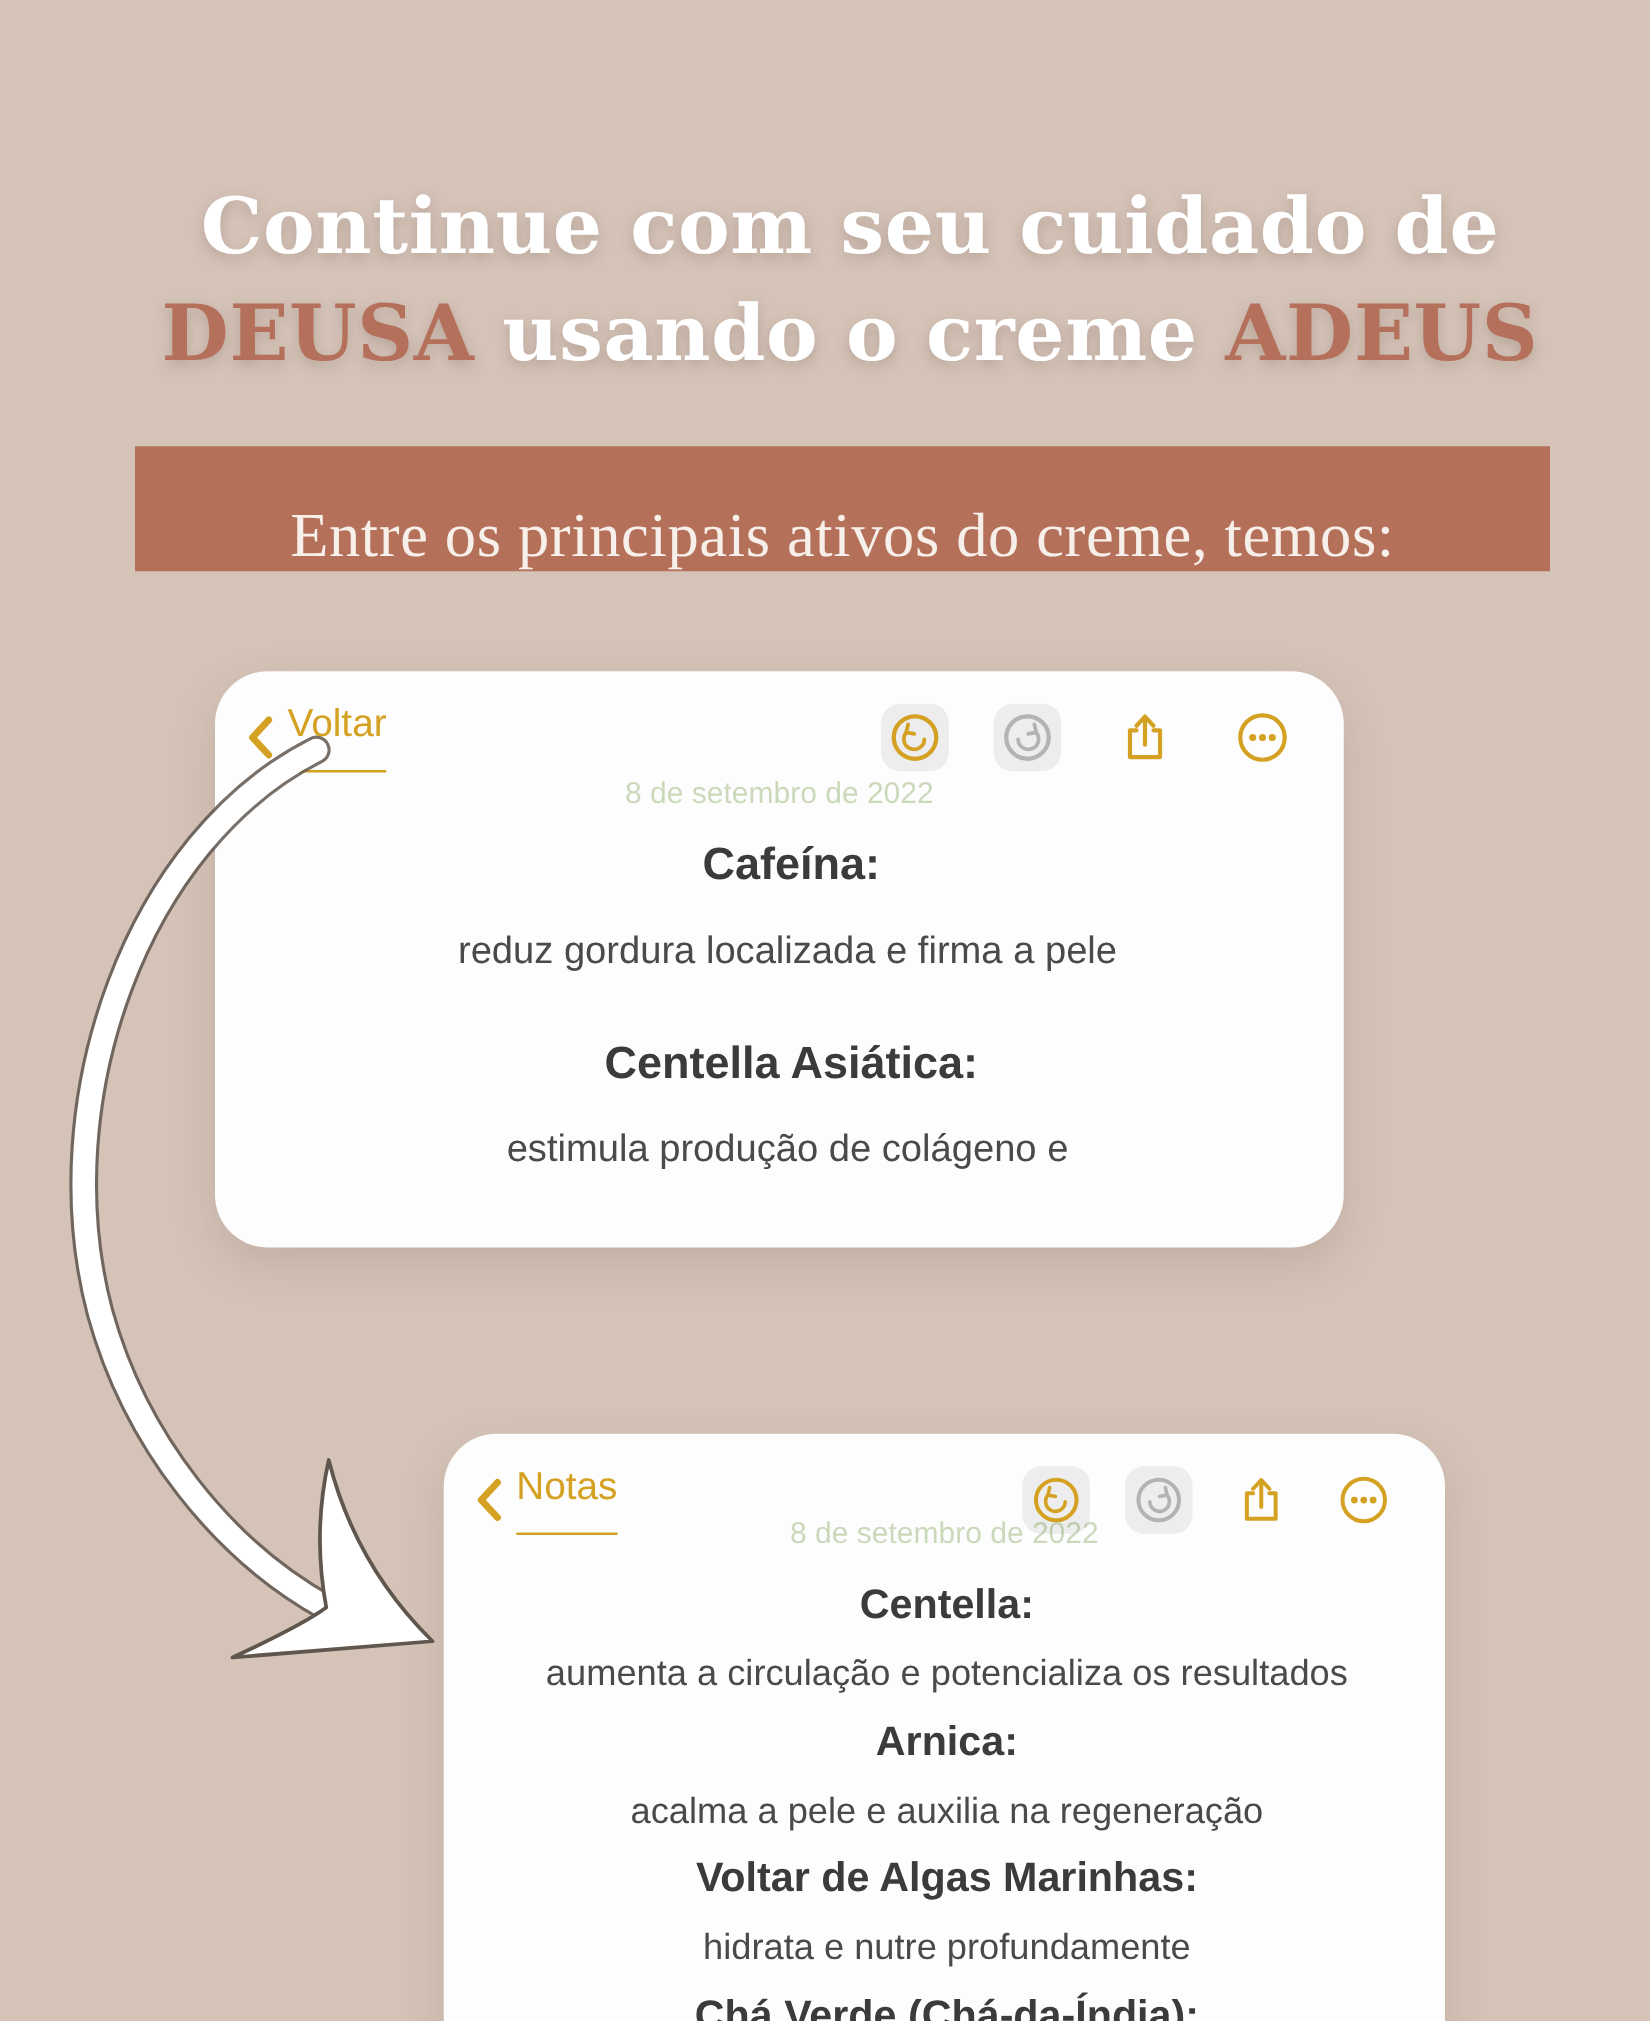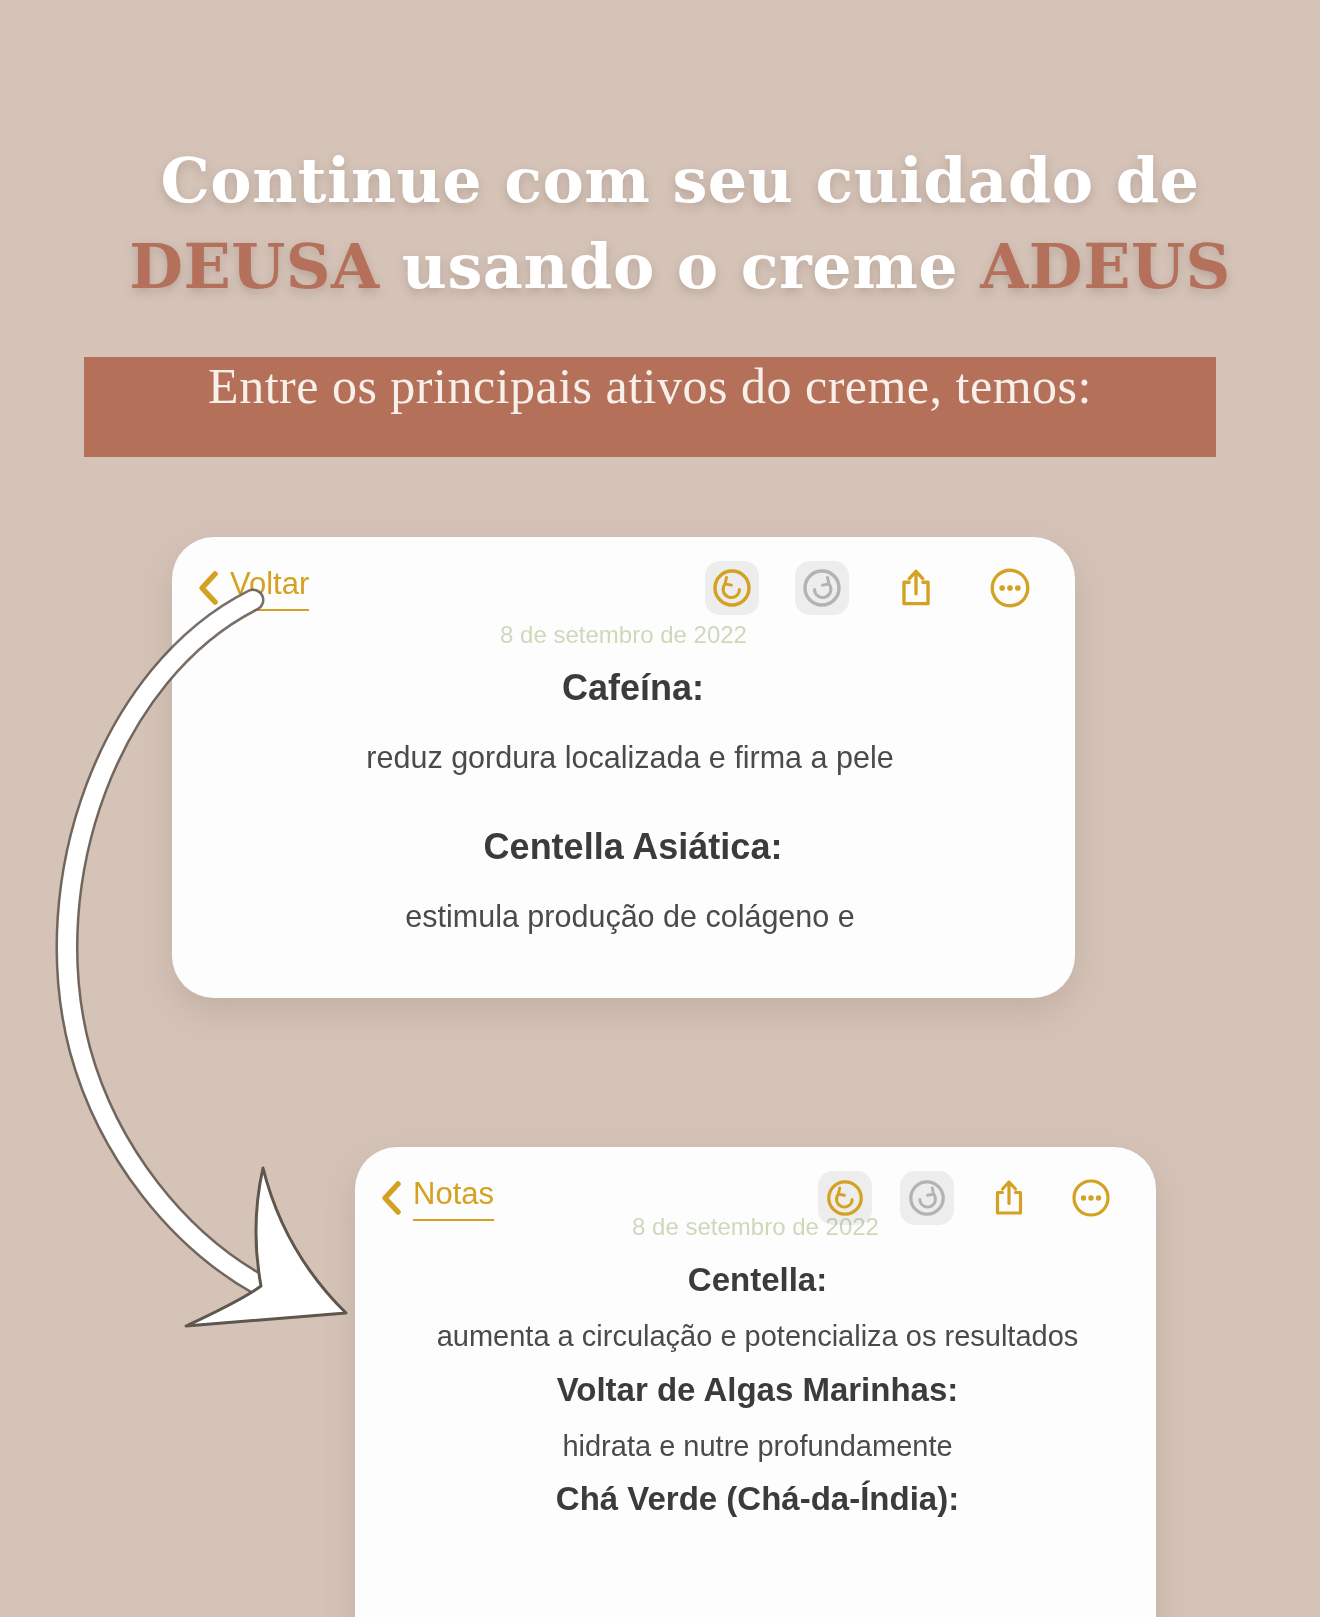"Entre os principais ativos do" .banner { align-items: flex-start -> flex-end; left: 84px -> 108px }
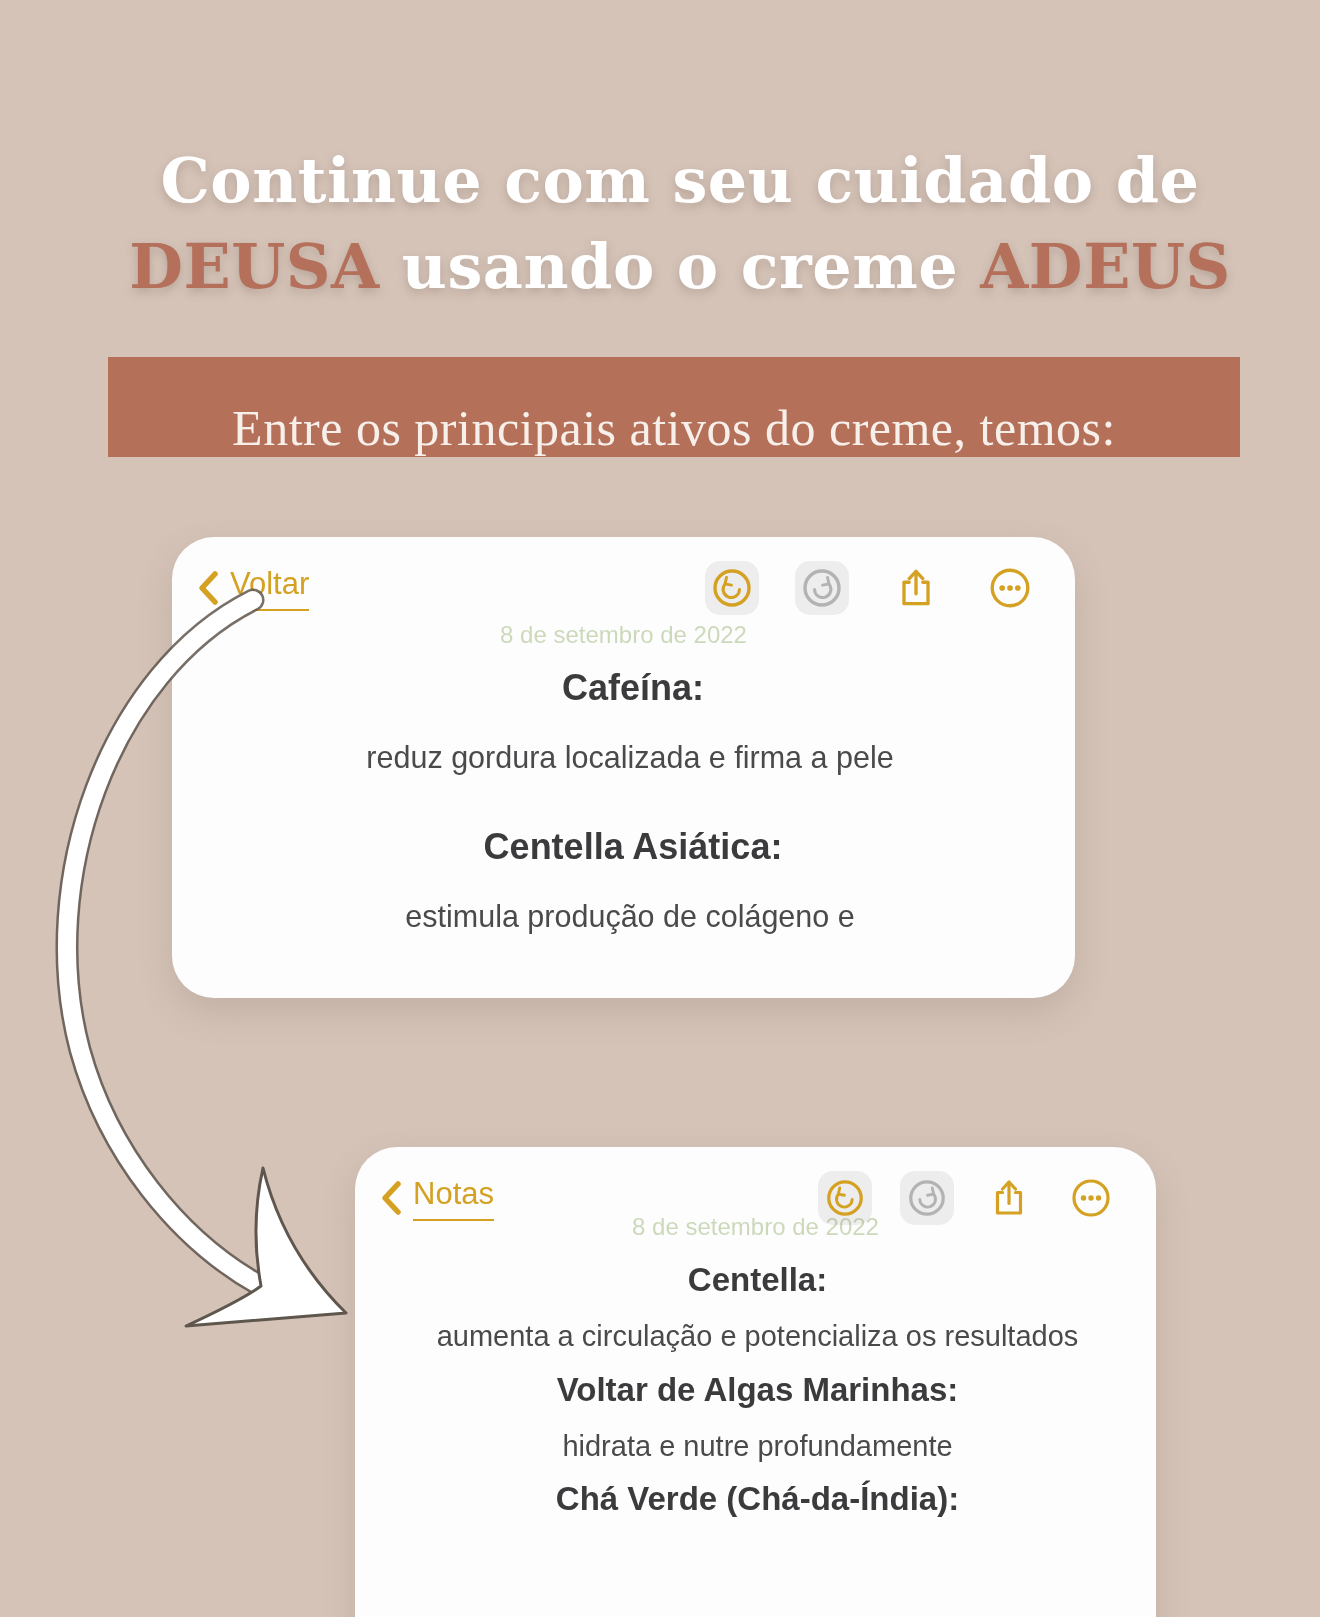"Voltar" .back-label { padding-bottom: 7px -> 19px }
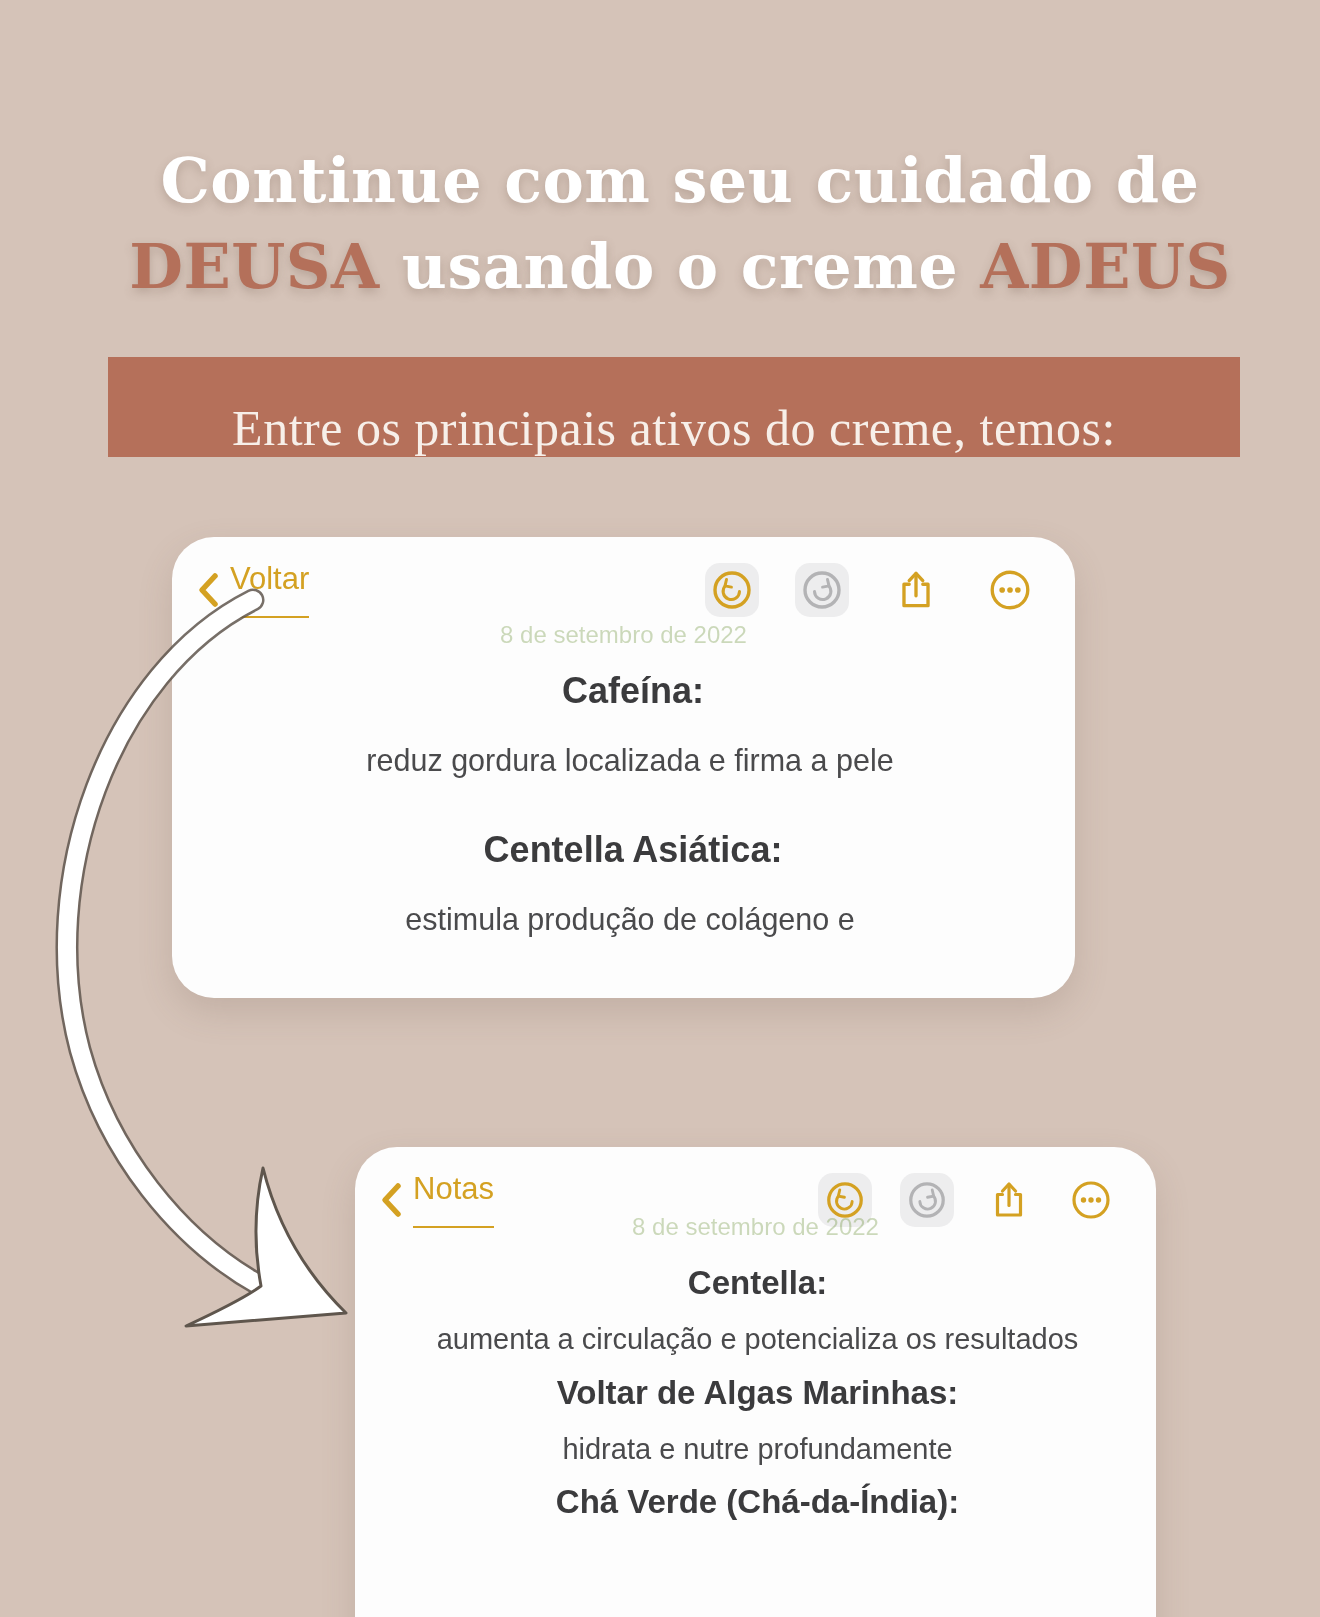"Arnica:" div.section { html: none -> <div> <p>Arnica:</p> <p>acalma a pele e auxilia na regeneração</p> </div> }
